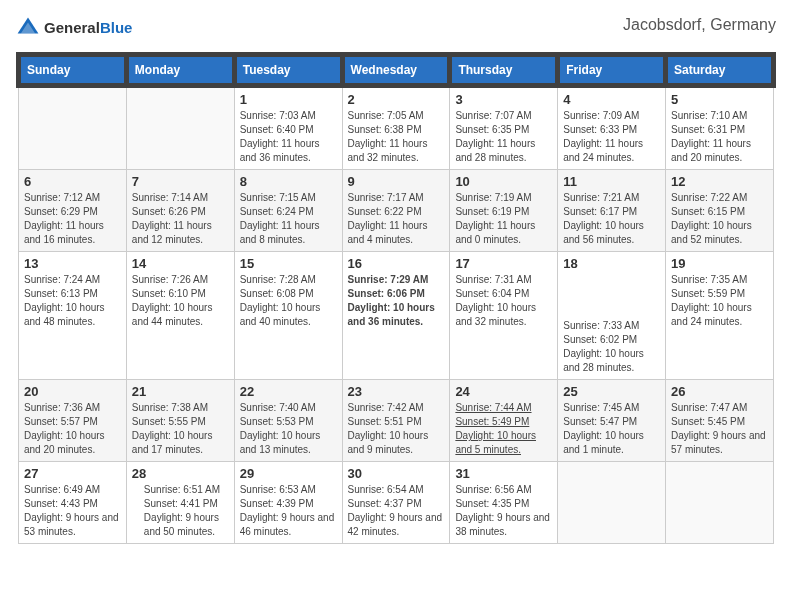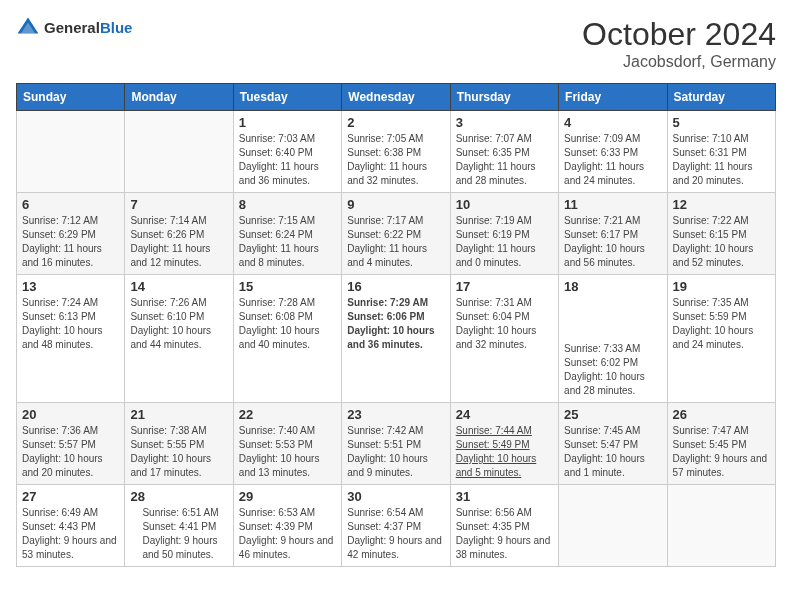"October 2024" div.cal-title { html: <div>October 2024</div> -> none }
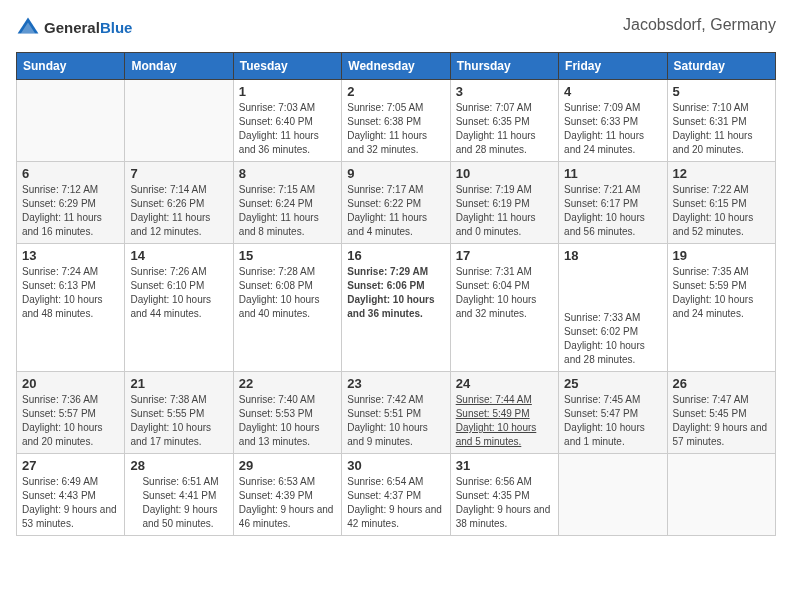"Sunday" thead th { border: 1px solid #404040 -> 5px solid #404040 }
